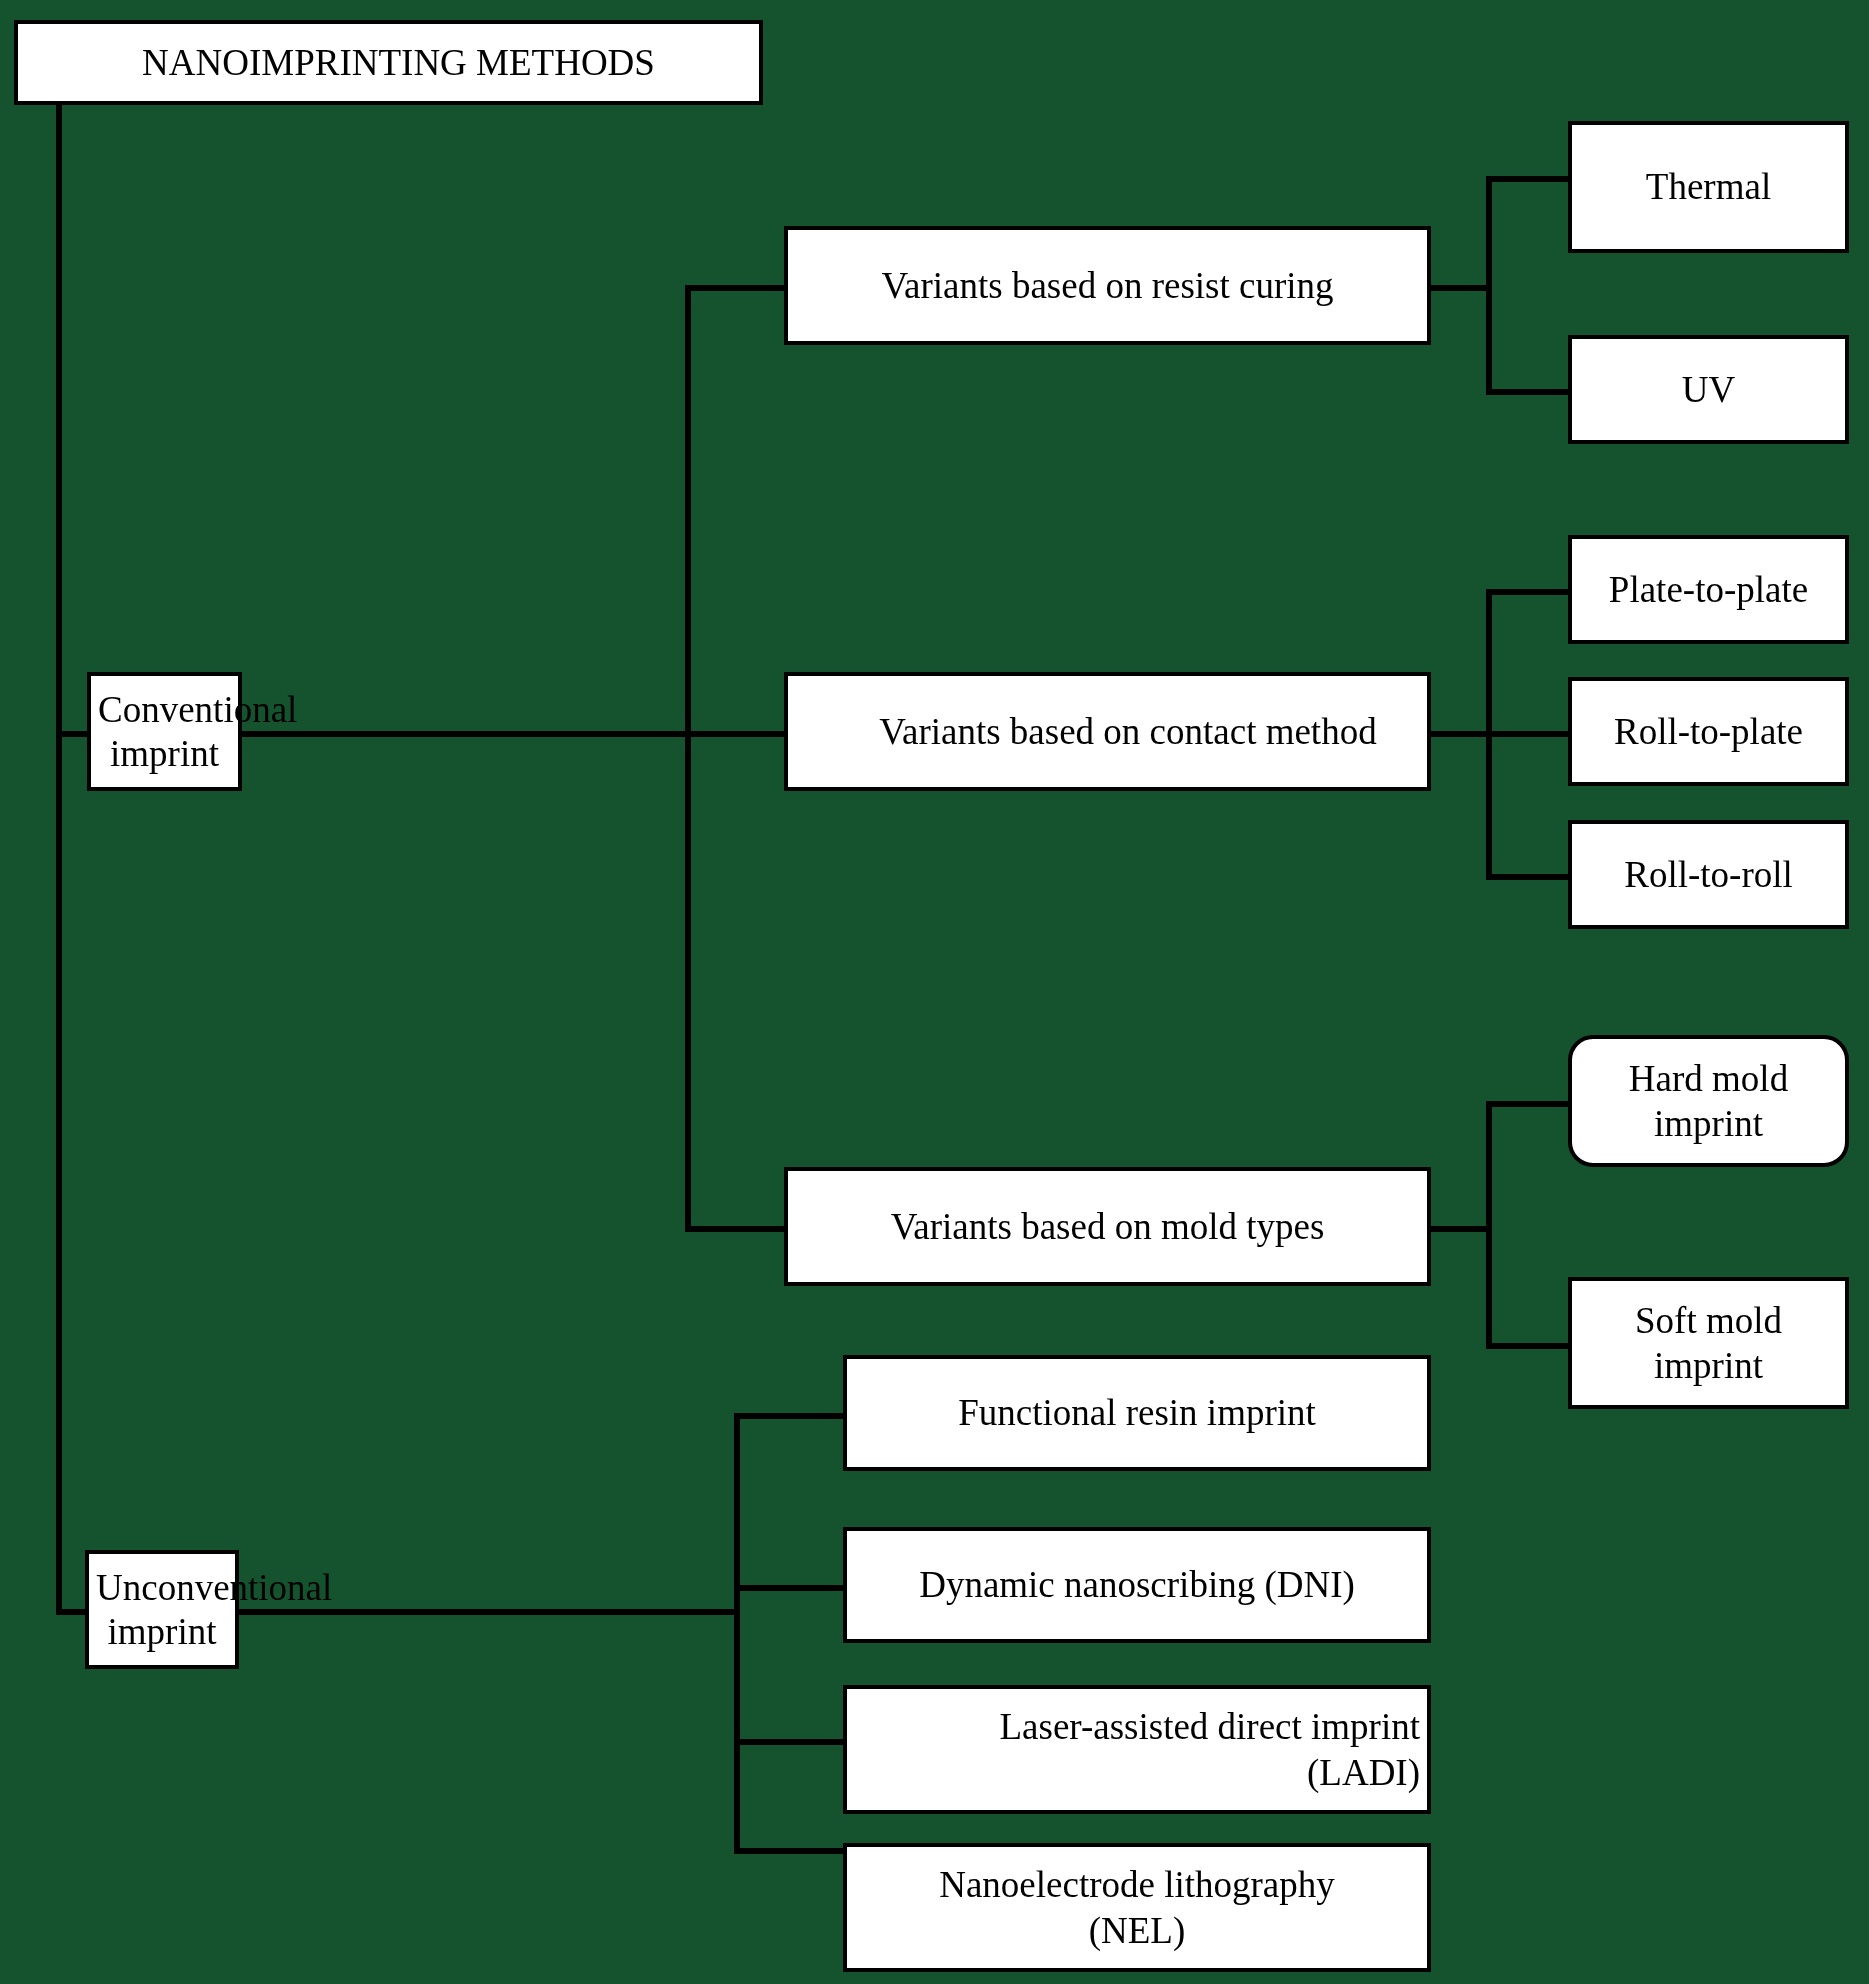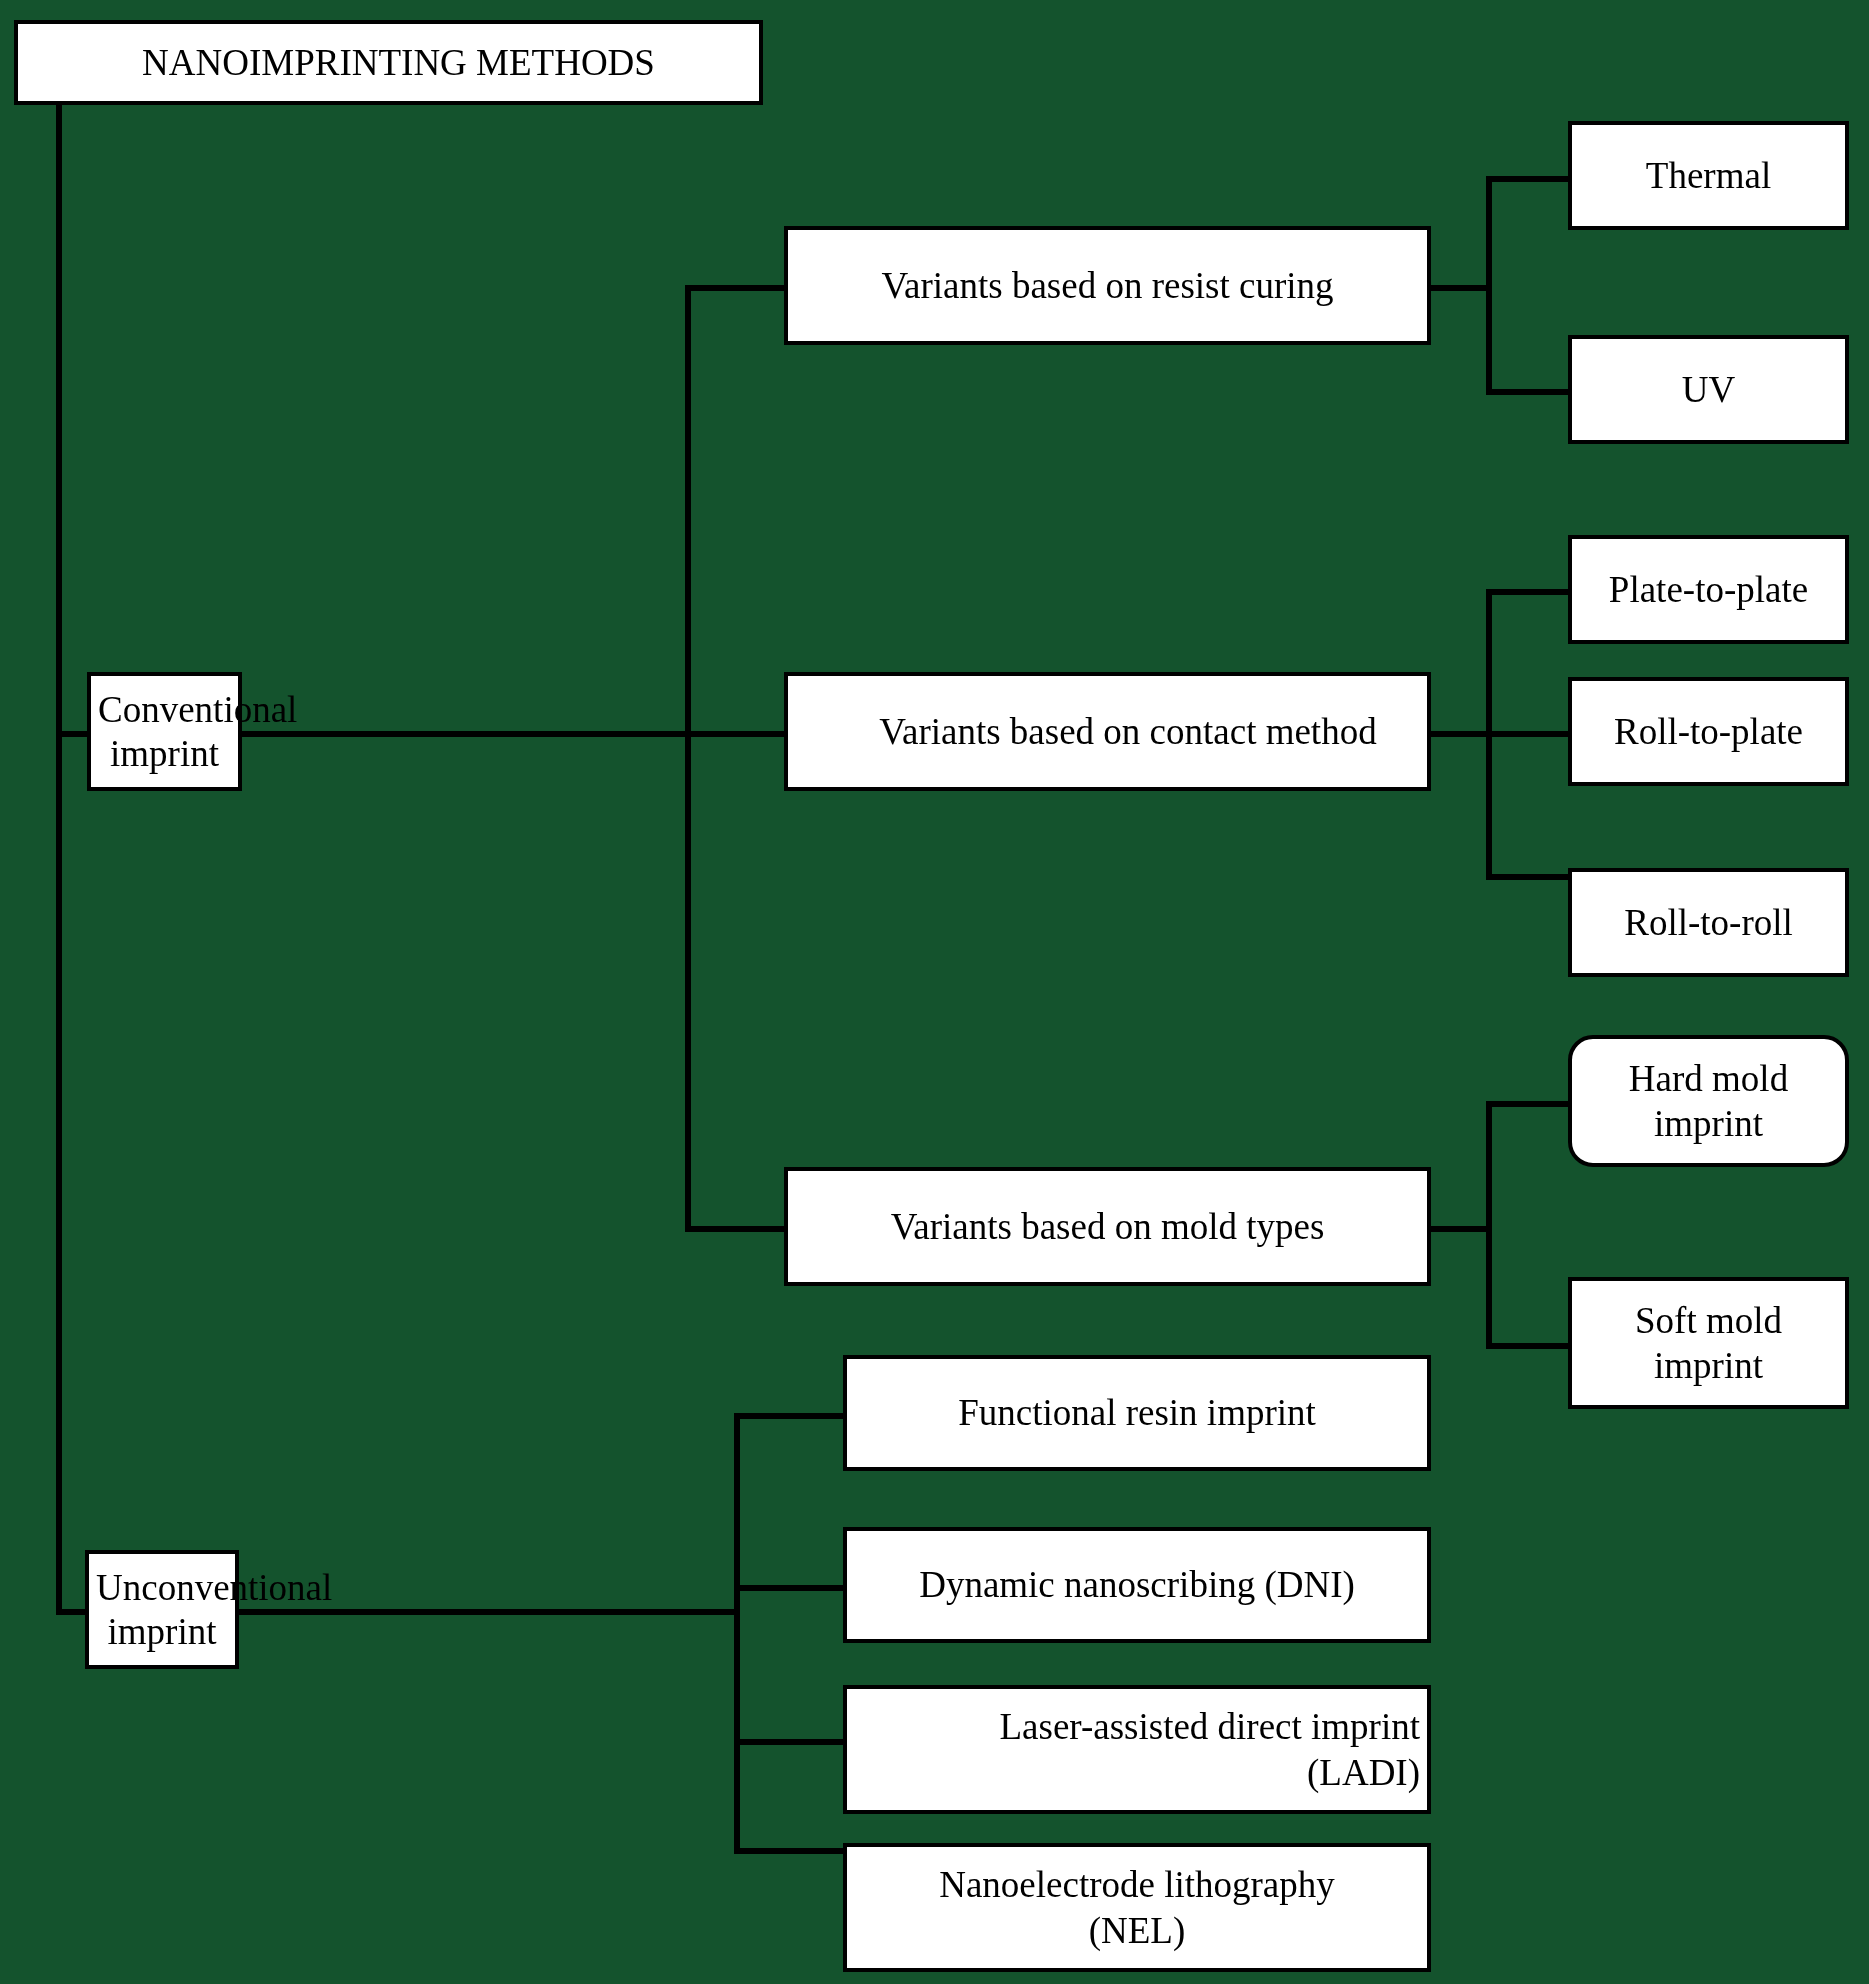"Thermal" div.node { height: 109px -> 132px }
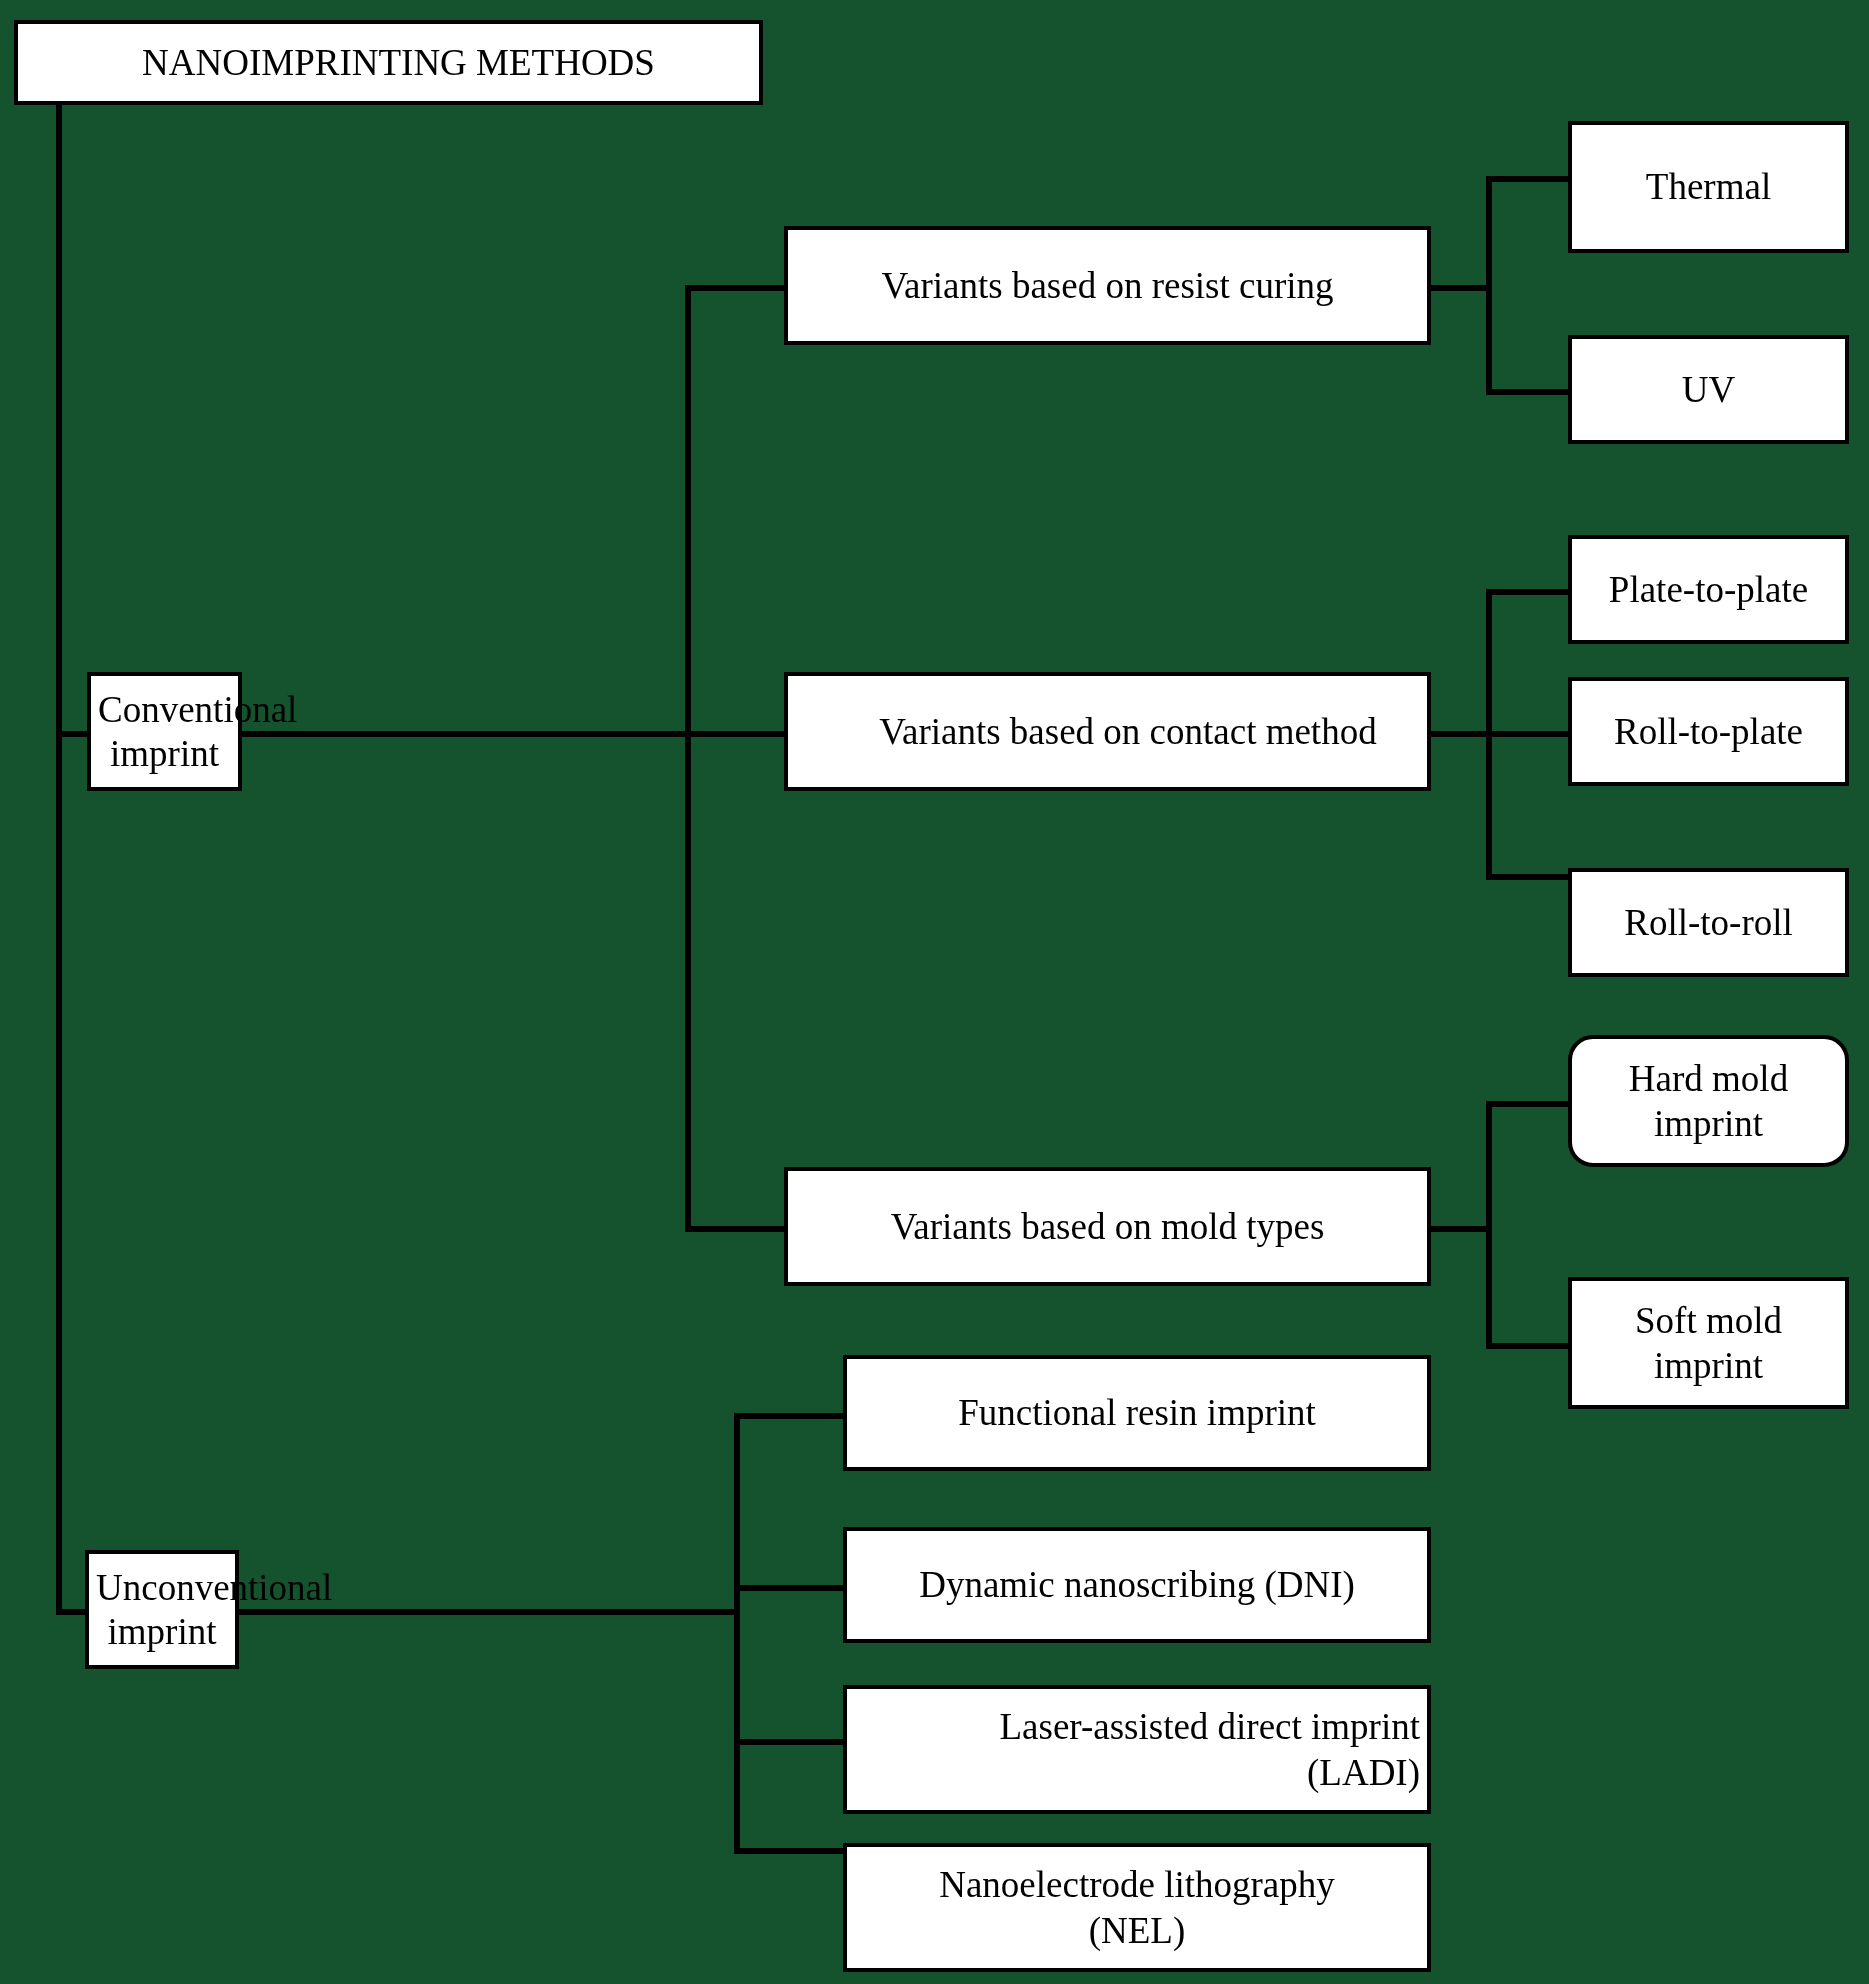"Roll-to-roll" div.node { margin-top: 48px -> none }
